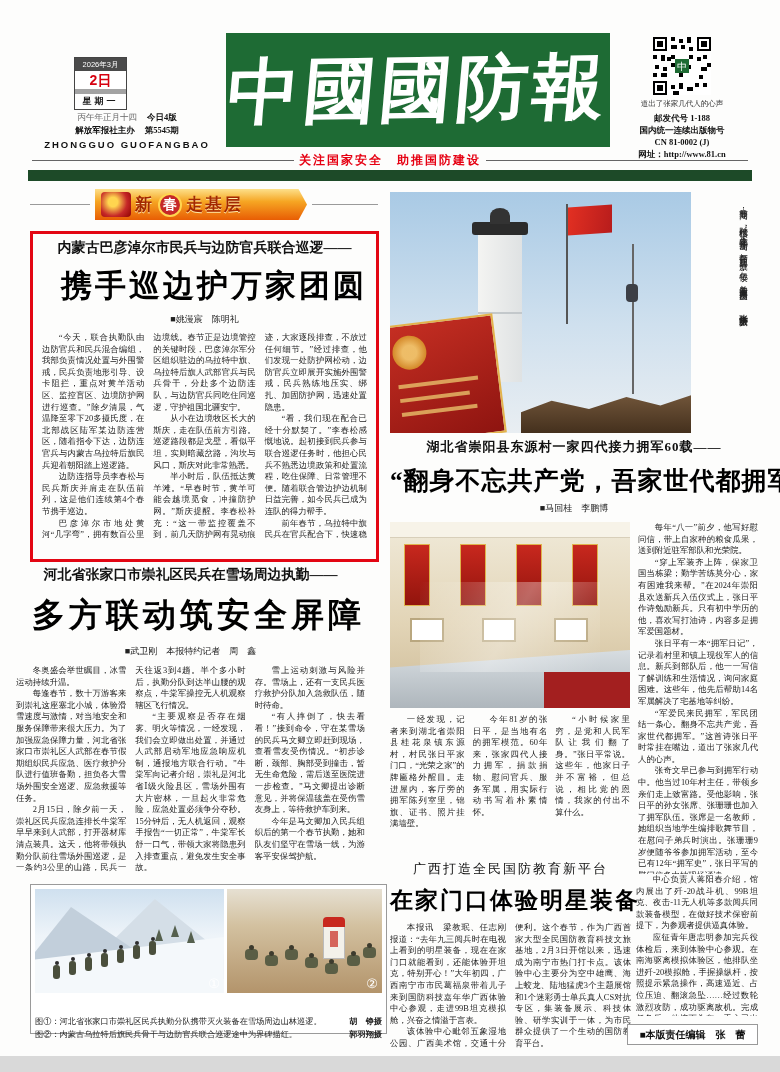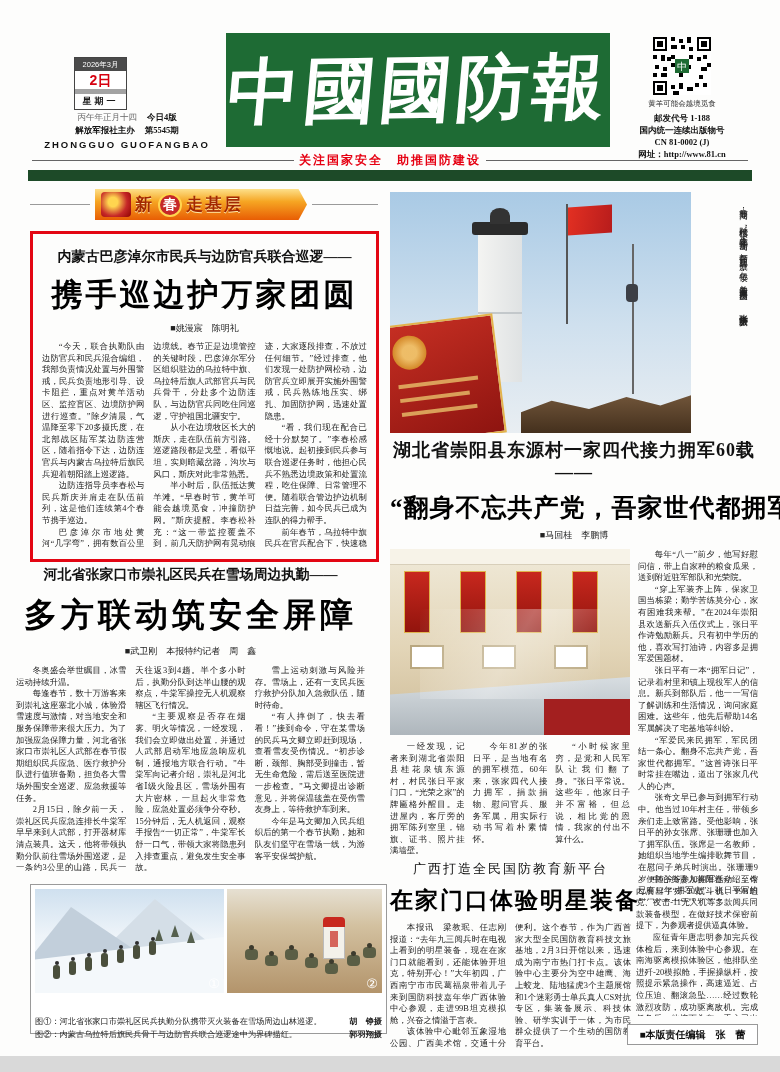"黄羊可能会越境觅食" div.qr-caption { text: 黄羊可能会越境觅食 -> 道出了张家几代人的心声 }
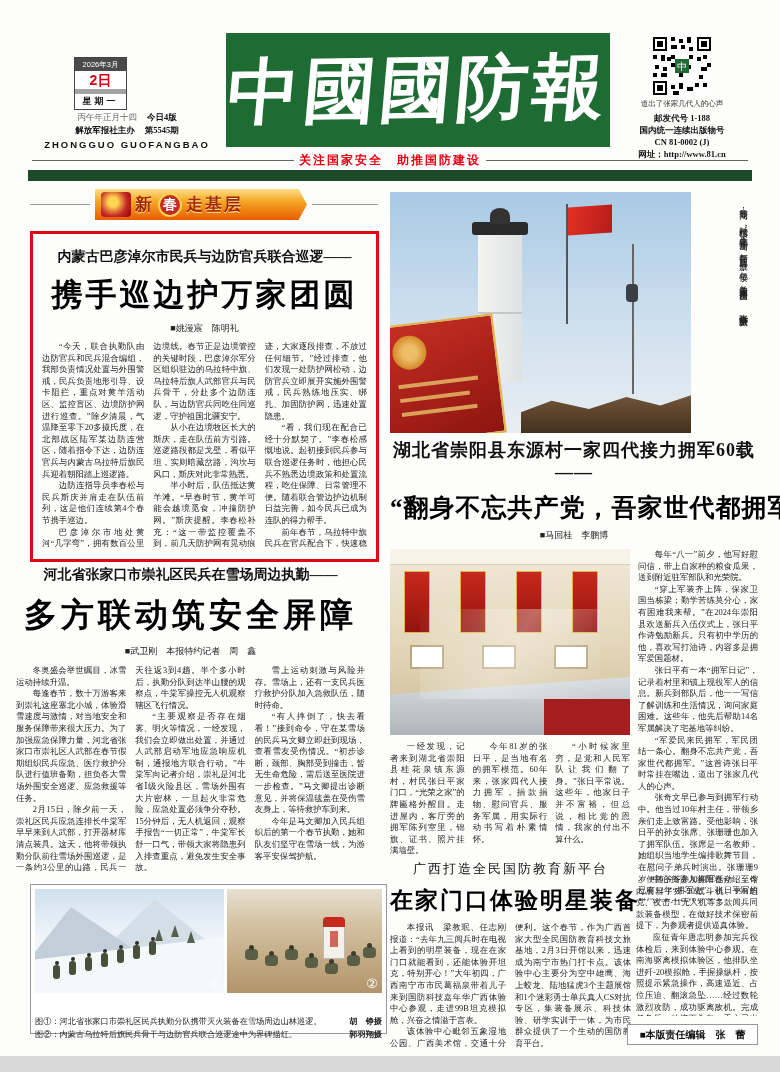"内蒙古巴彦淖尔市民兵与边防官兵联合巡逻——" .red-box { padding: 12px 9px 6px -> 3px 9px 6px }
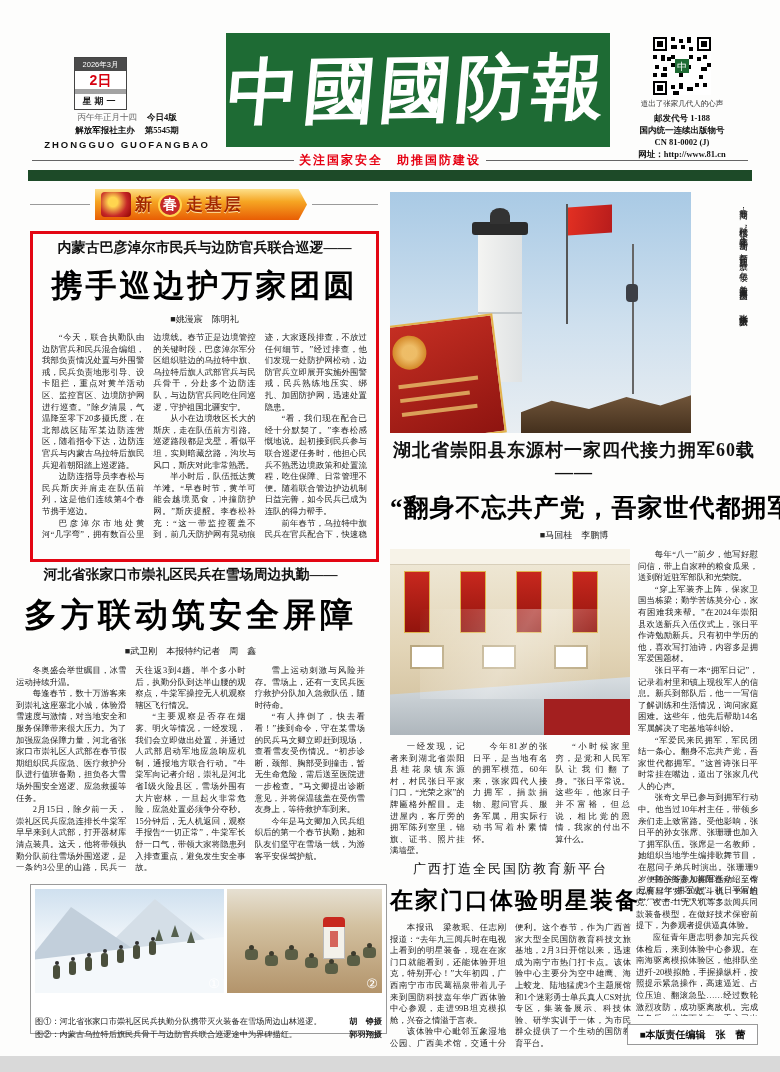"携手巡边护万家团圆" .headline { text-align: center -> right }
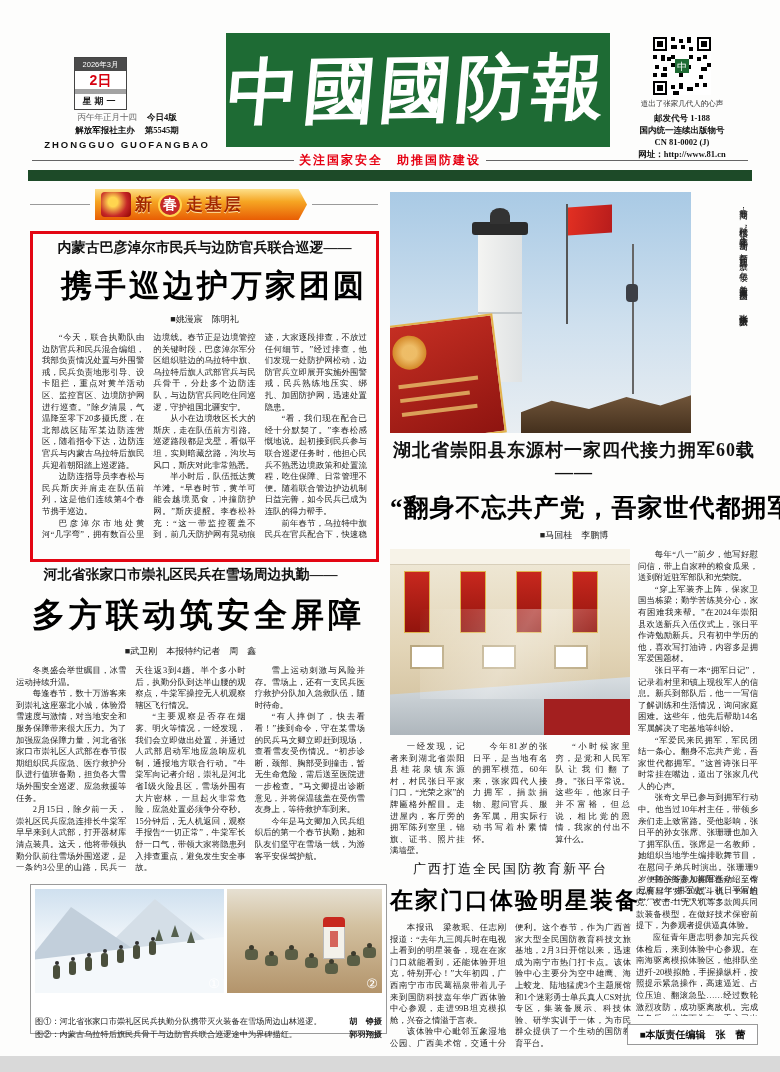"湖北省崇阳县东源村一家四代接力拥军60载——" .yongjun .kicker { font-size: 18px -> 13px }
